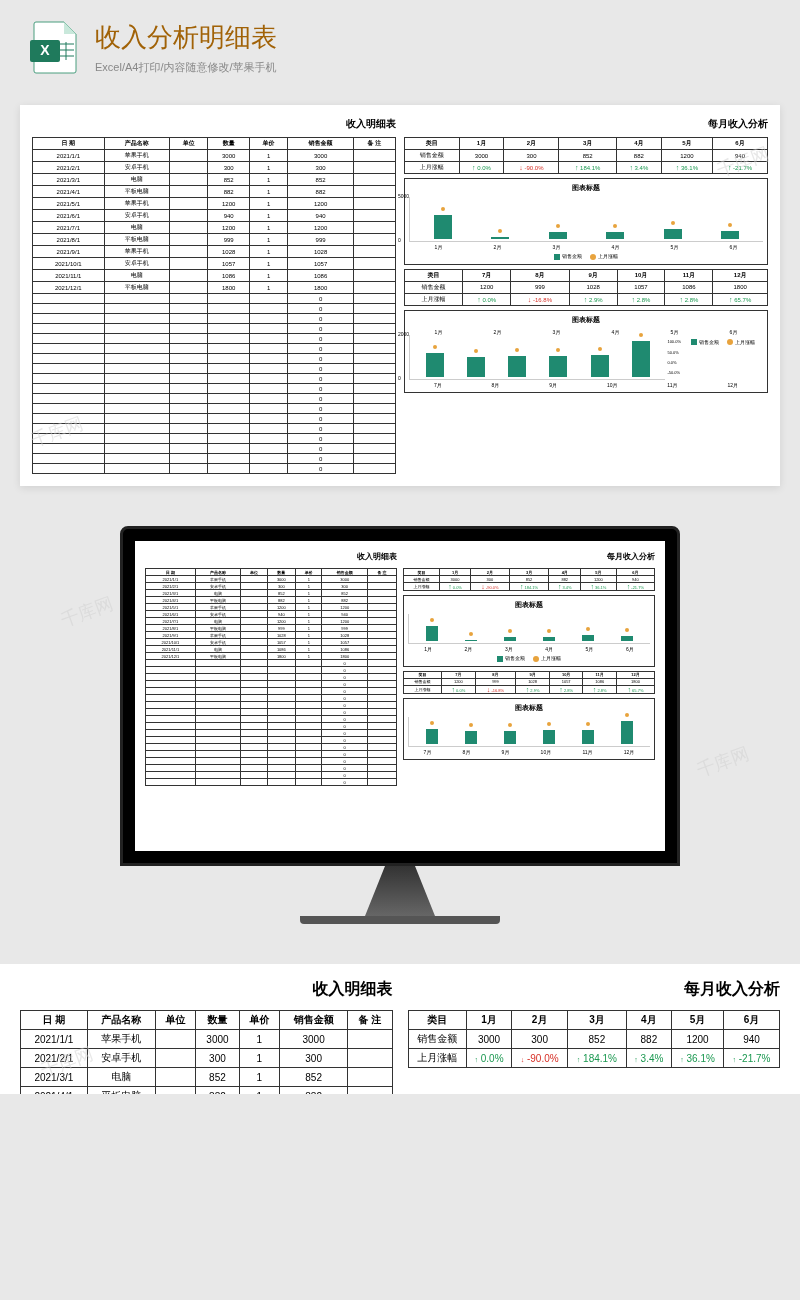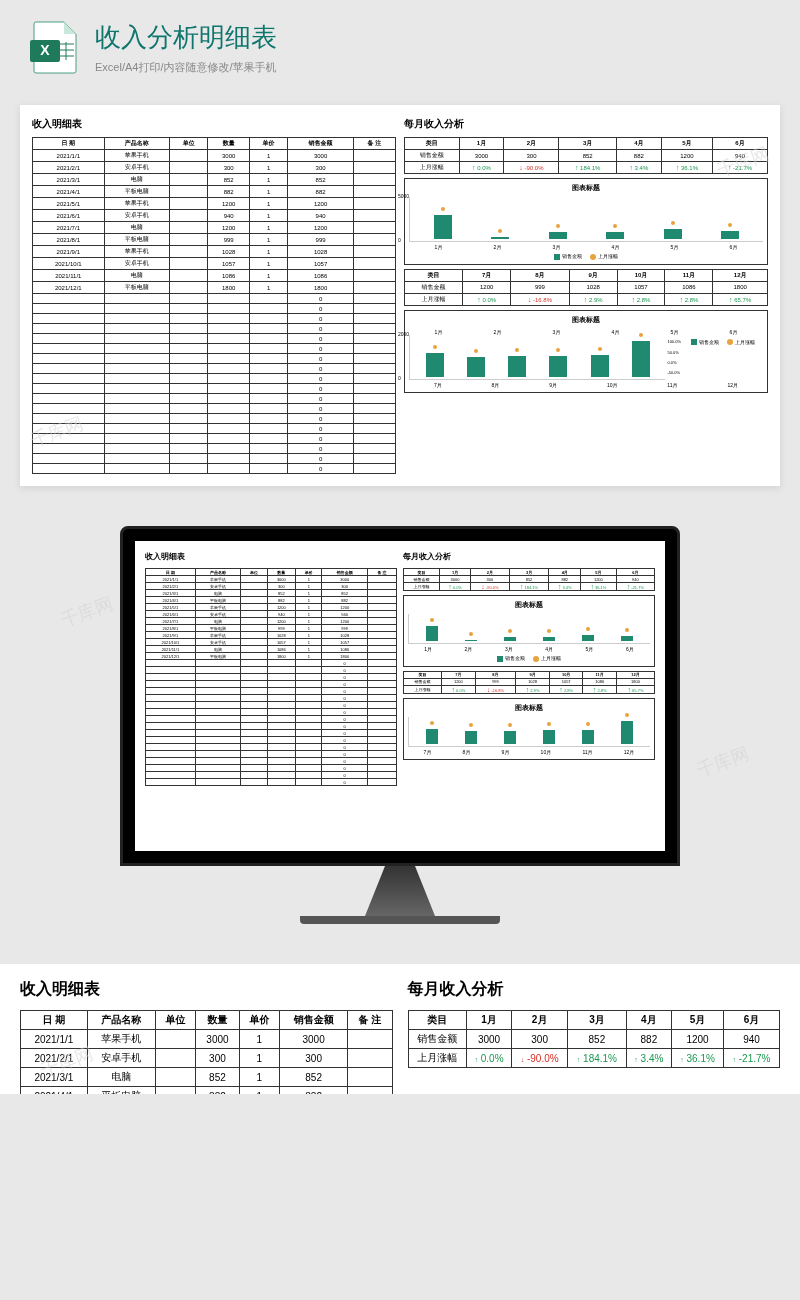"收入分析明细表" .header-text h1 { color: #0f766e -> #a16207 }
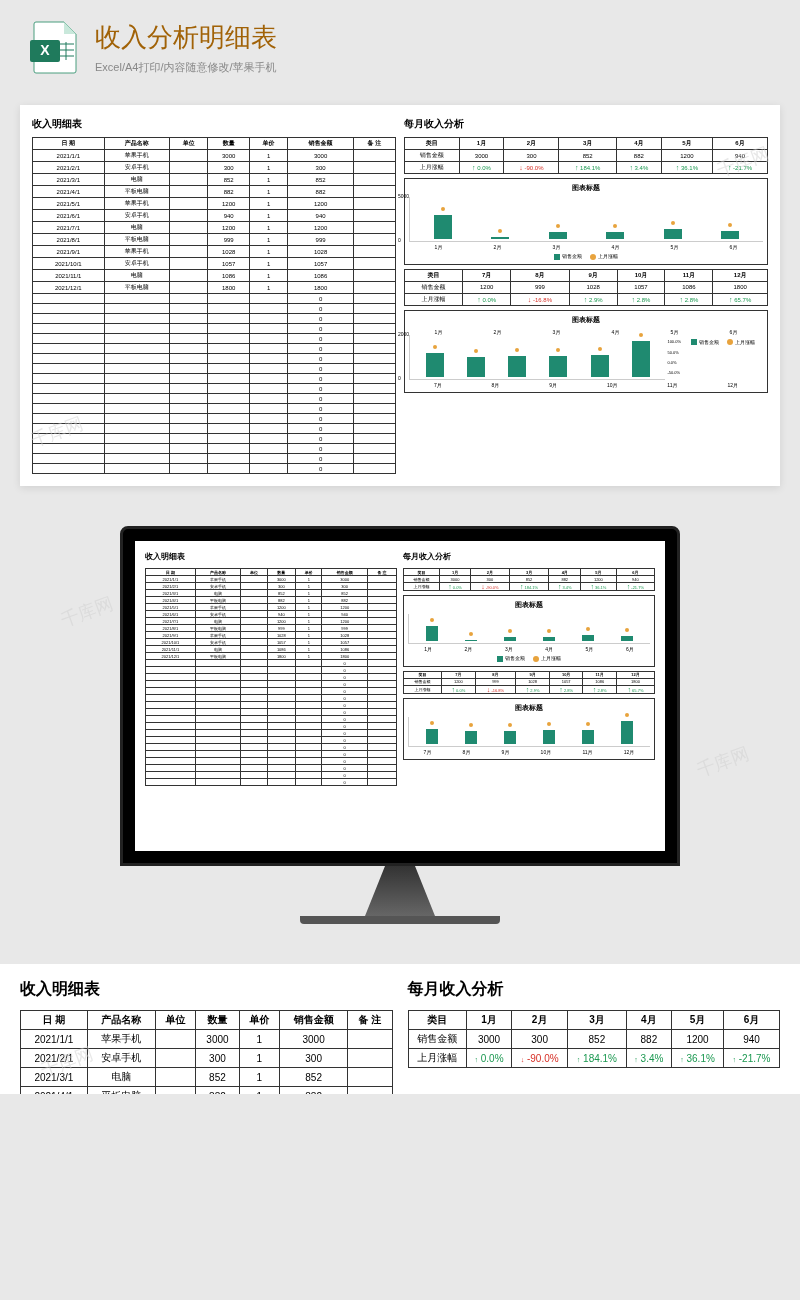"收入明细表" .panel-title { text-align: left -> right }
